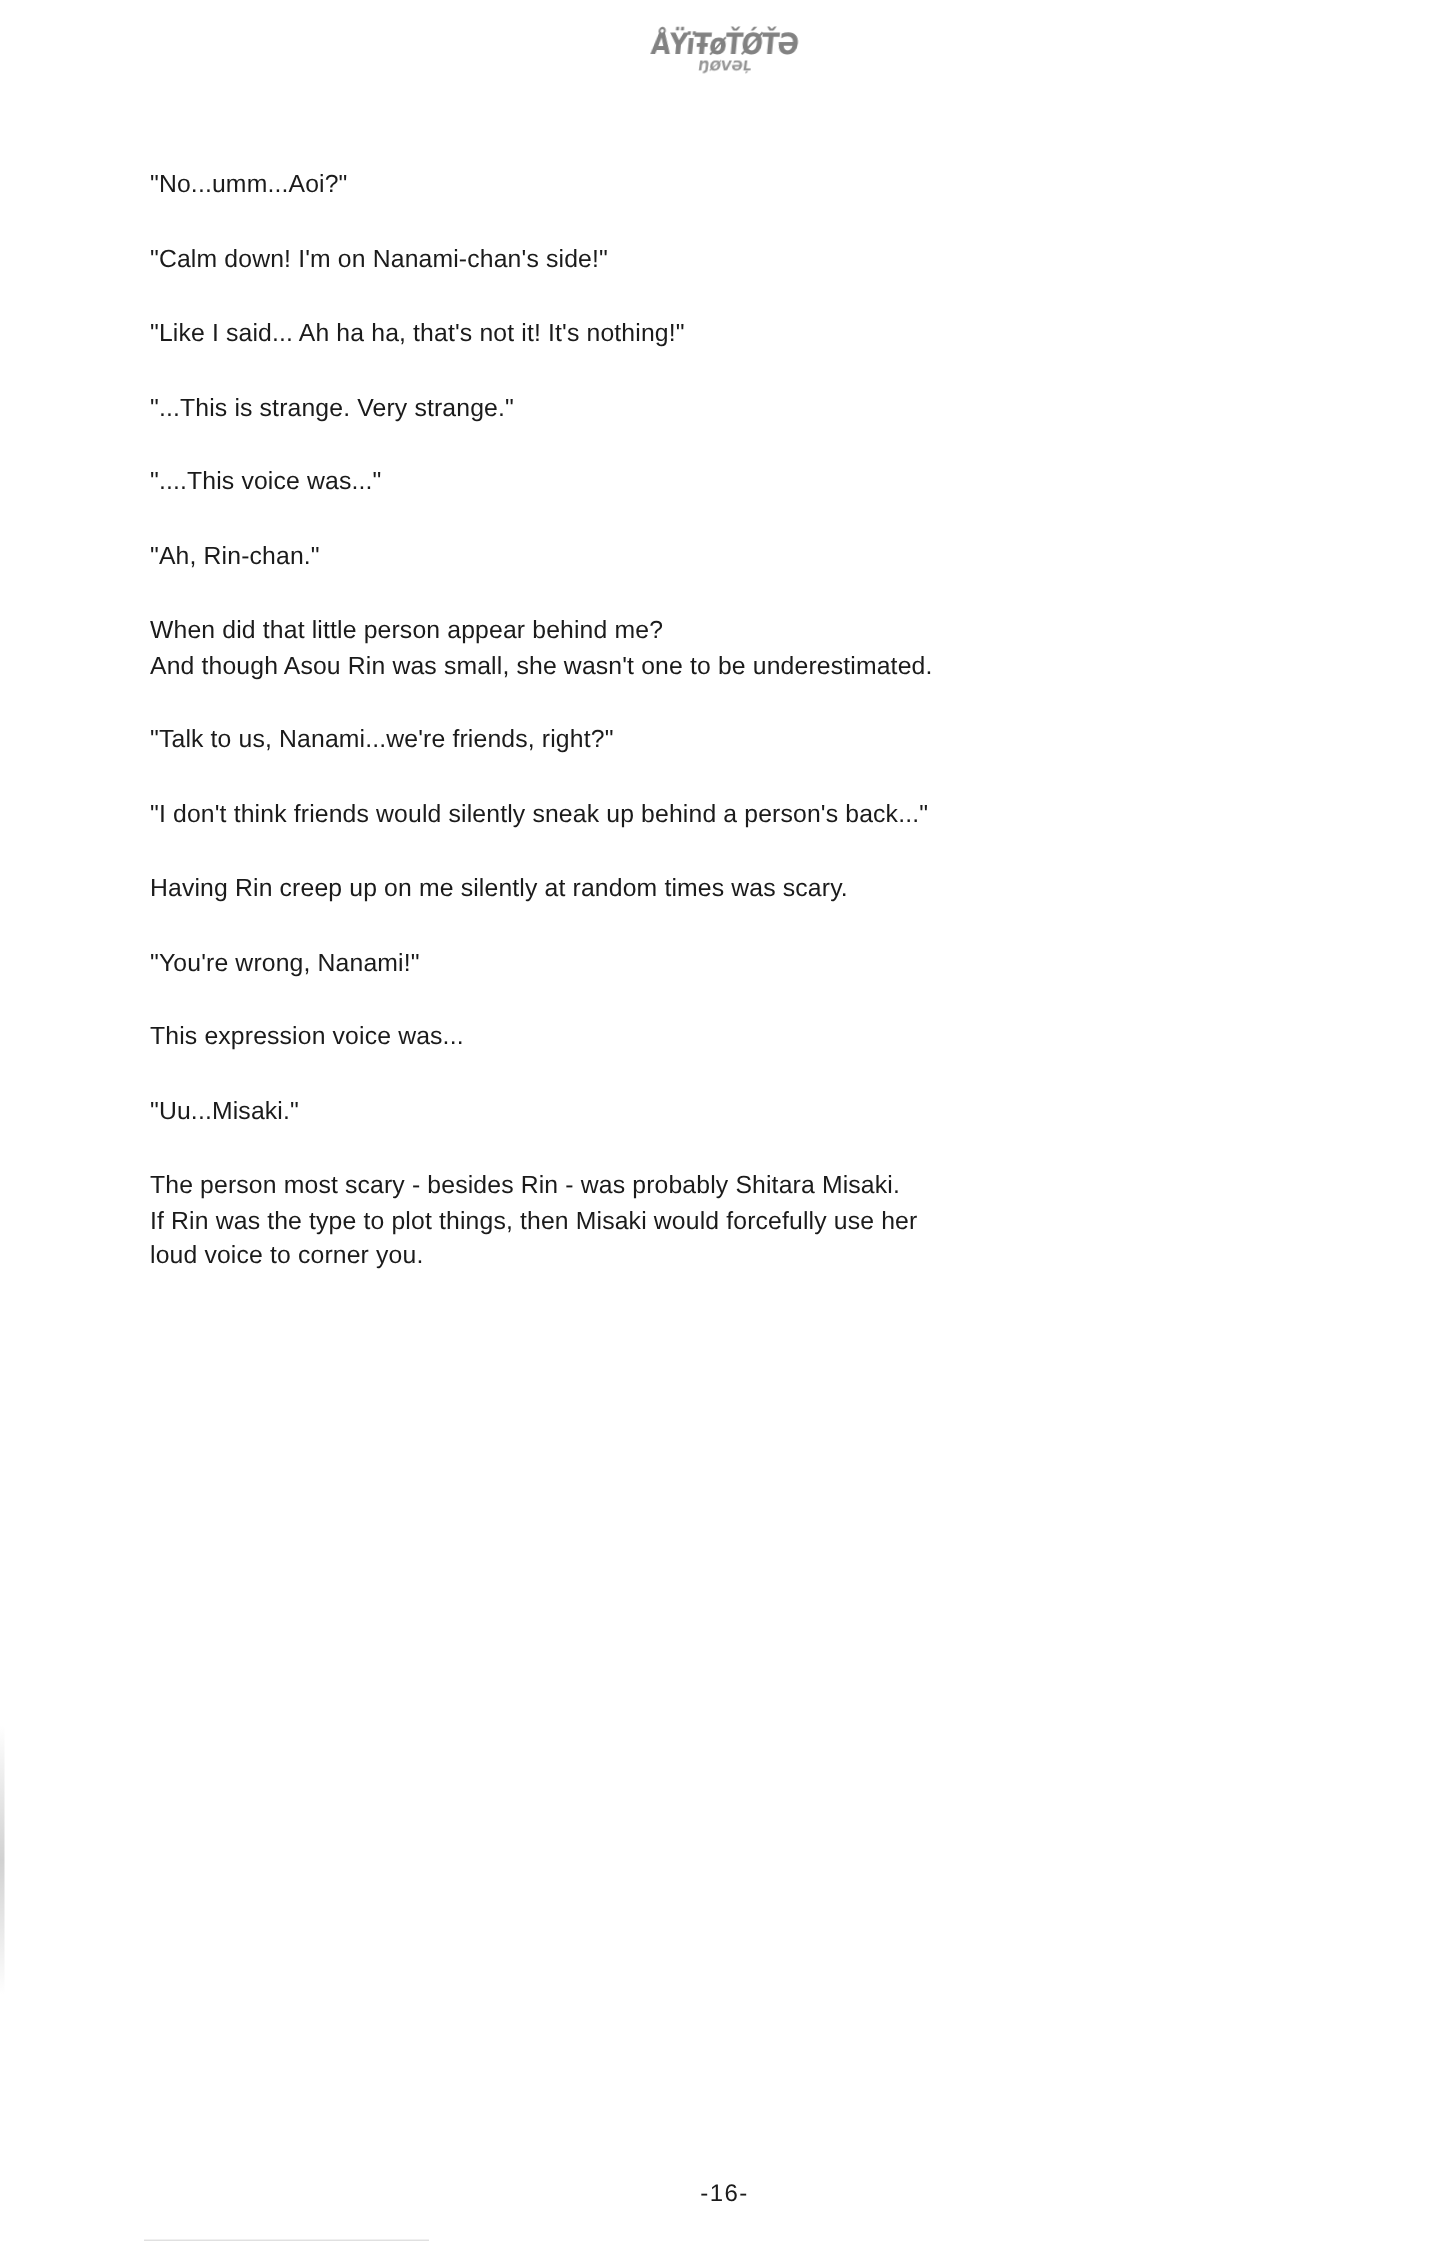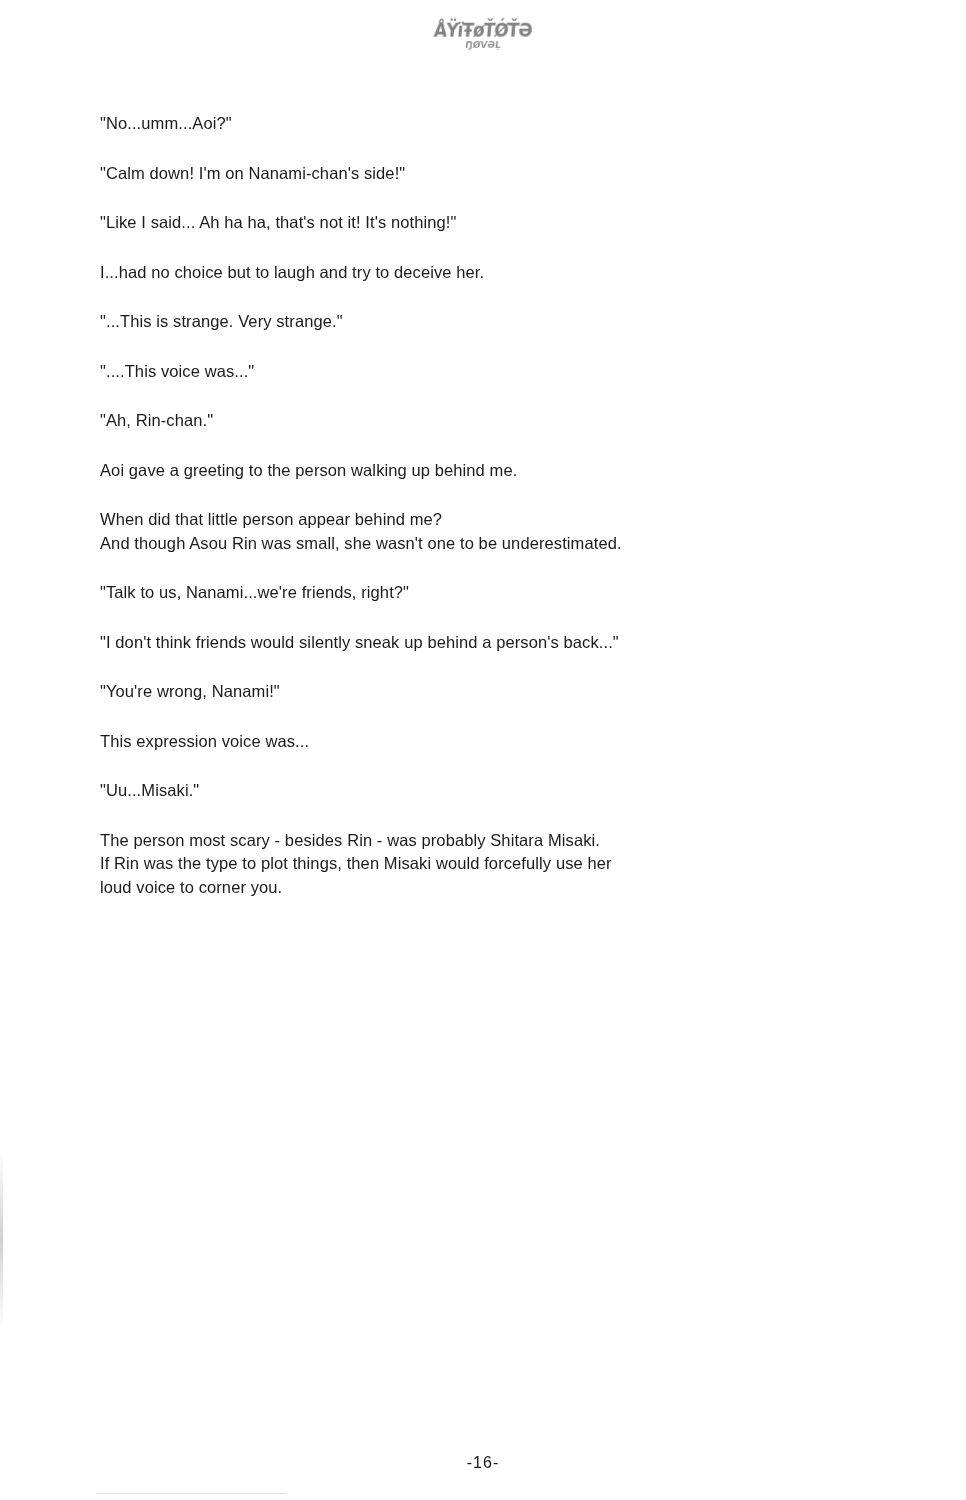"I...had no choice but to" p.para { html: <p>I...had no choice but to laugh and try to deceive her.</p> -> none }
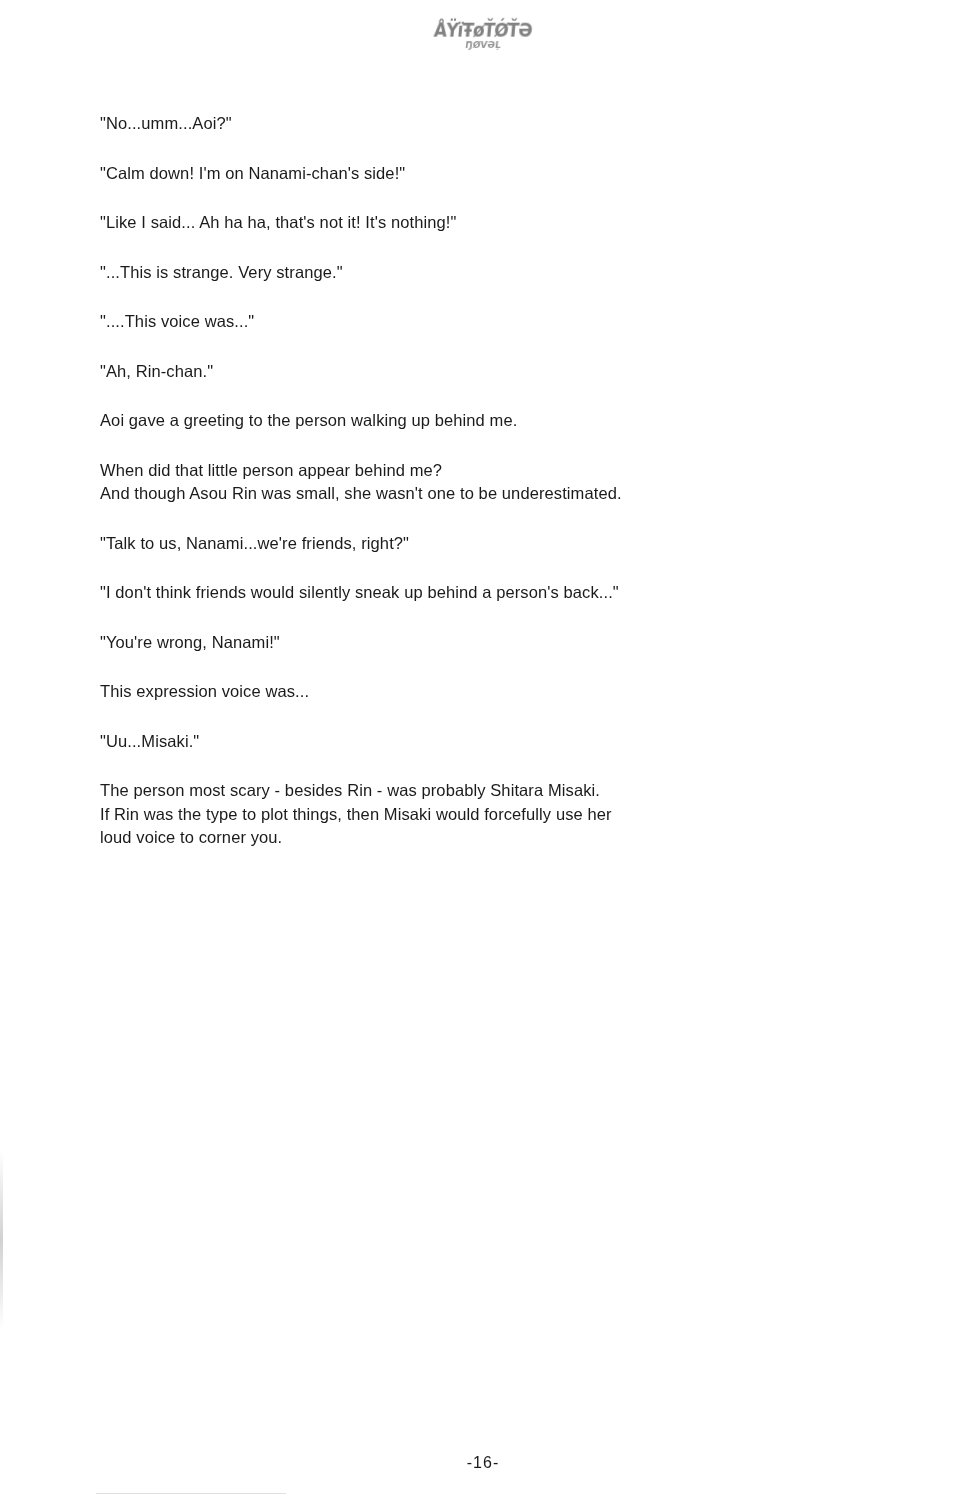"Aoi gave a greeting to" p.para { html: <p>Aoi gave a greeting to the person walking up behind me.</p> -> none }
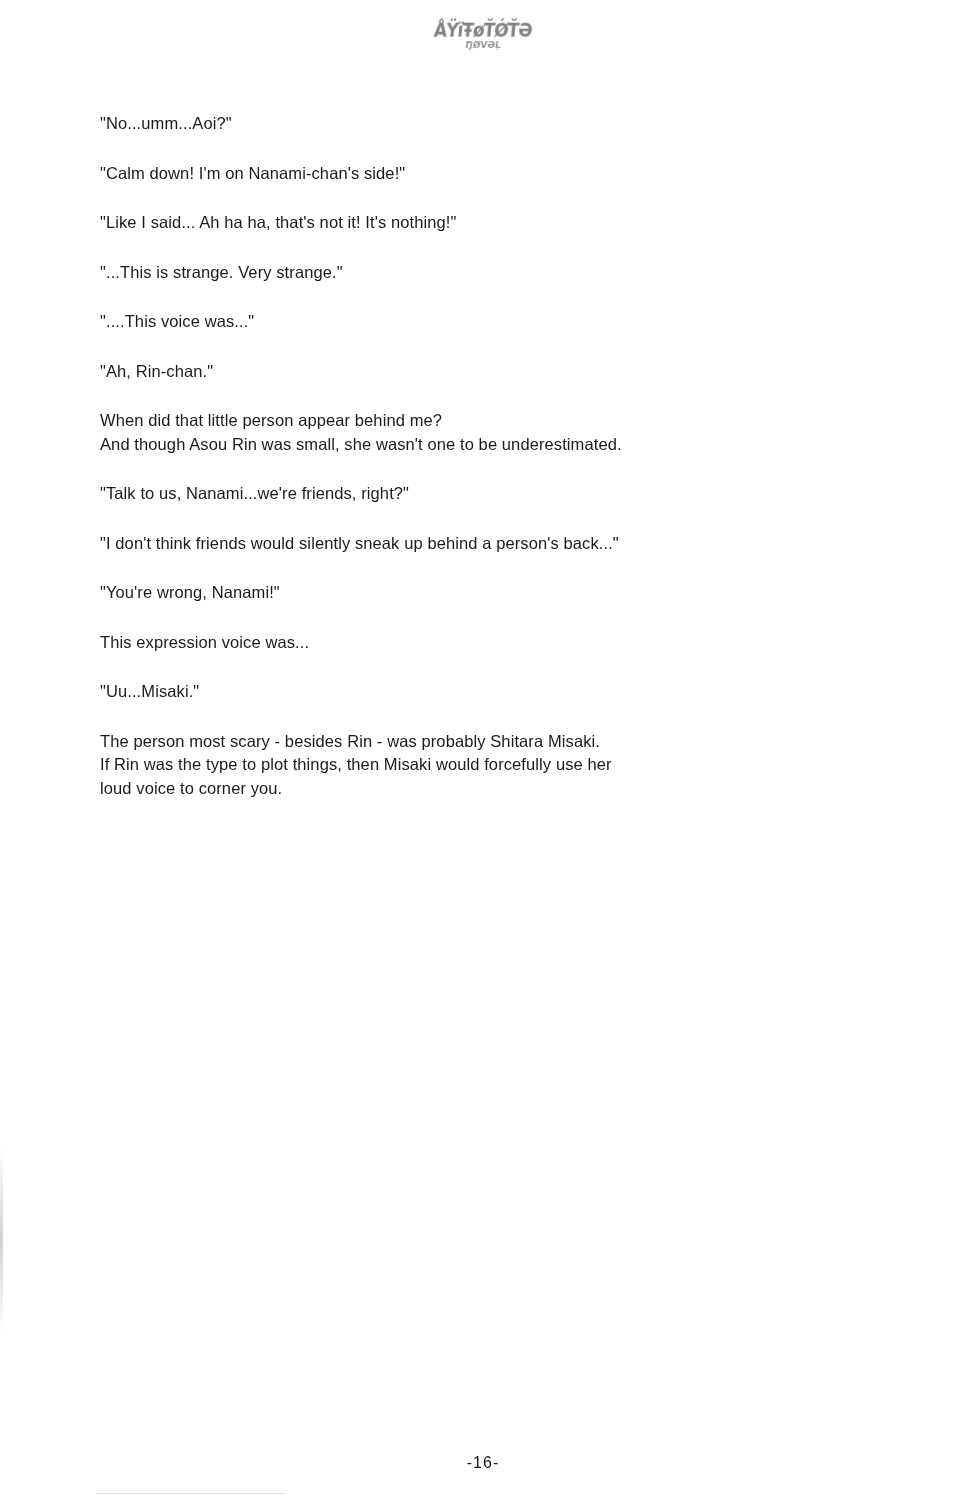"Having Rin creep up on" p.para { html: none -> <p>Having Rin creep up on me silently at random times was scary.</p> }
